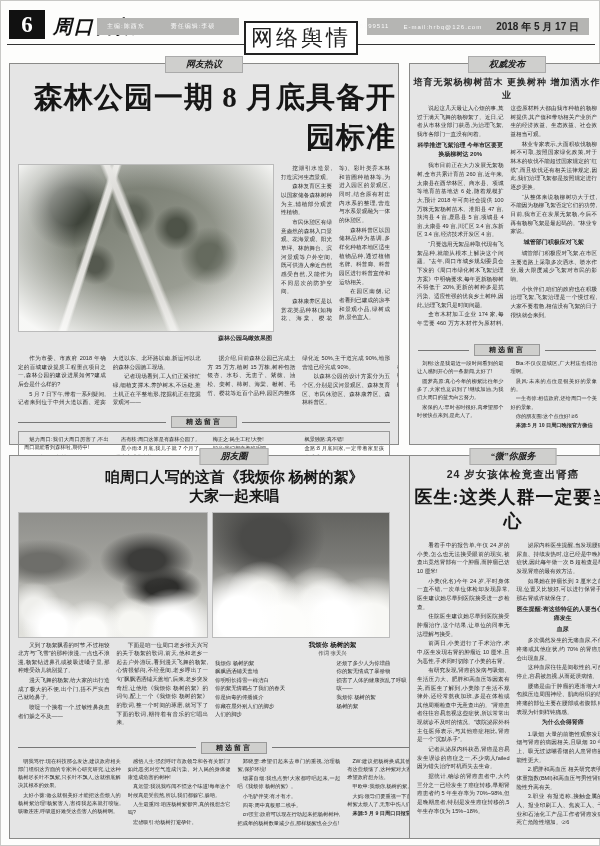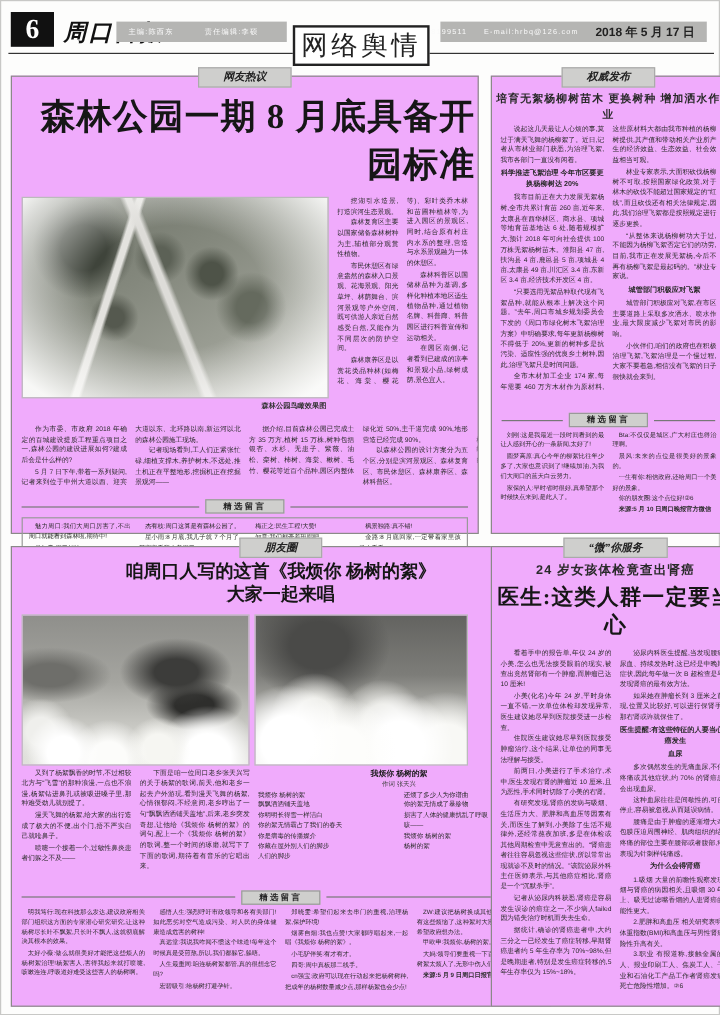"网友热议" .abox { background: #f0abfc -> #e5e5e5 }
